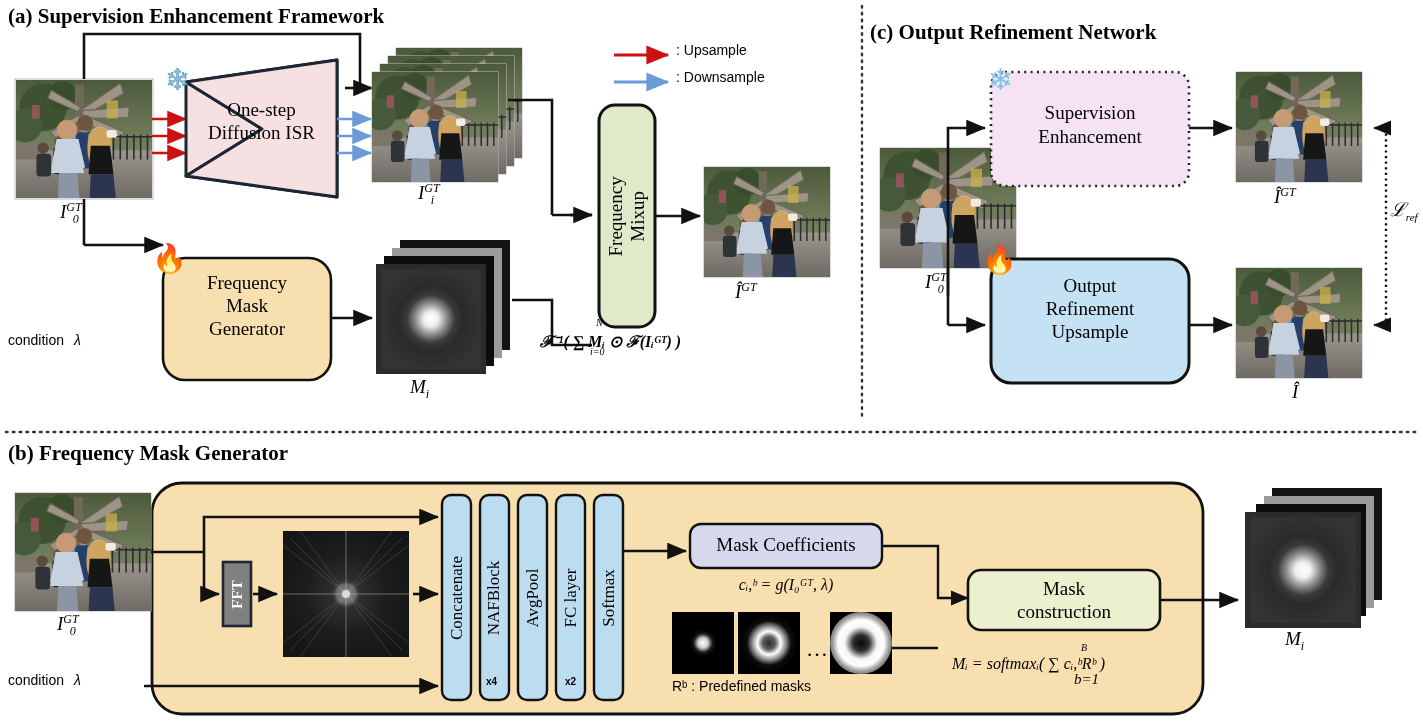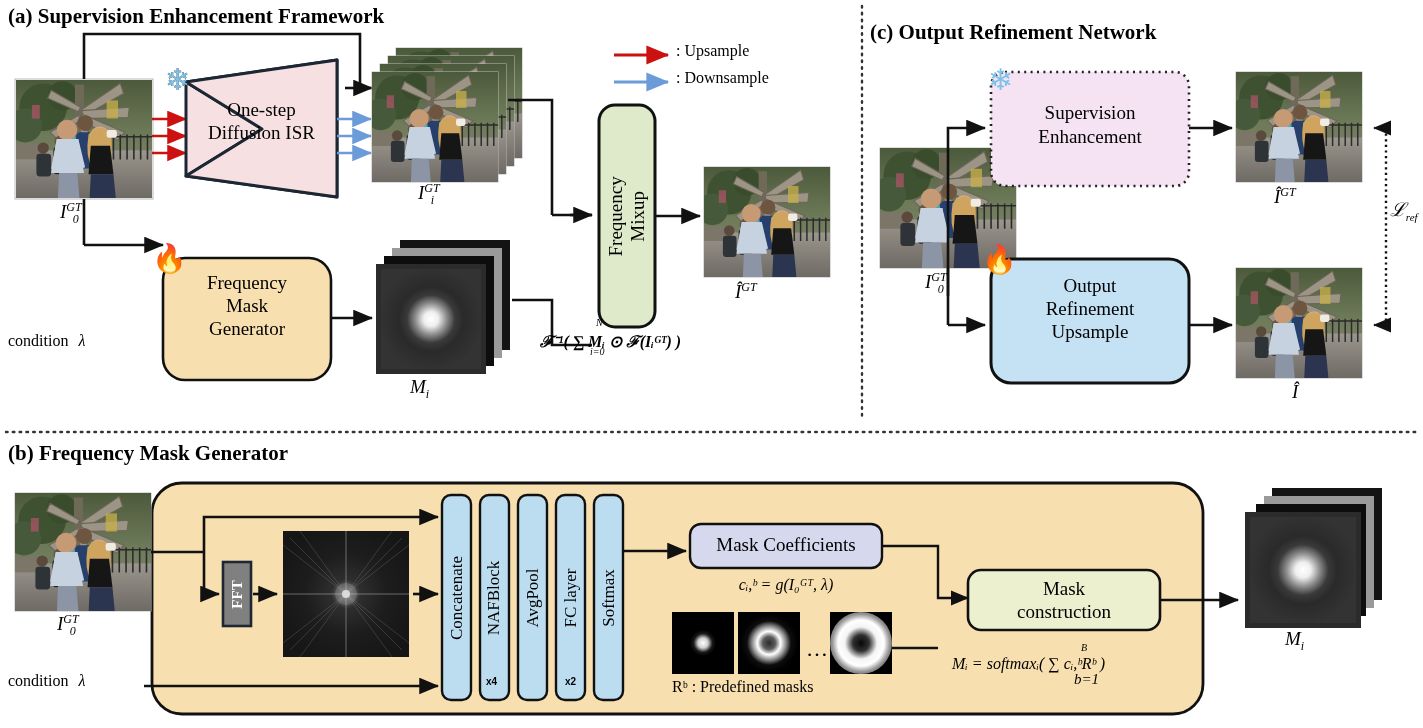": Upsample" .lg { font-family: Liberation Serif, serif -> Liberation Sans, sans-serif; font-size: 16px -> 14px }
